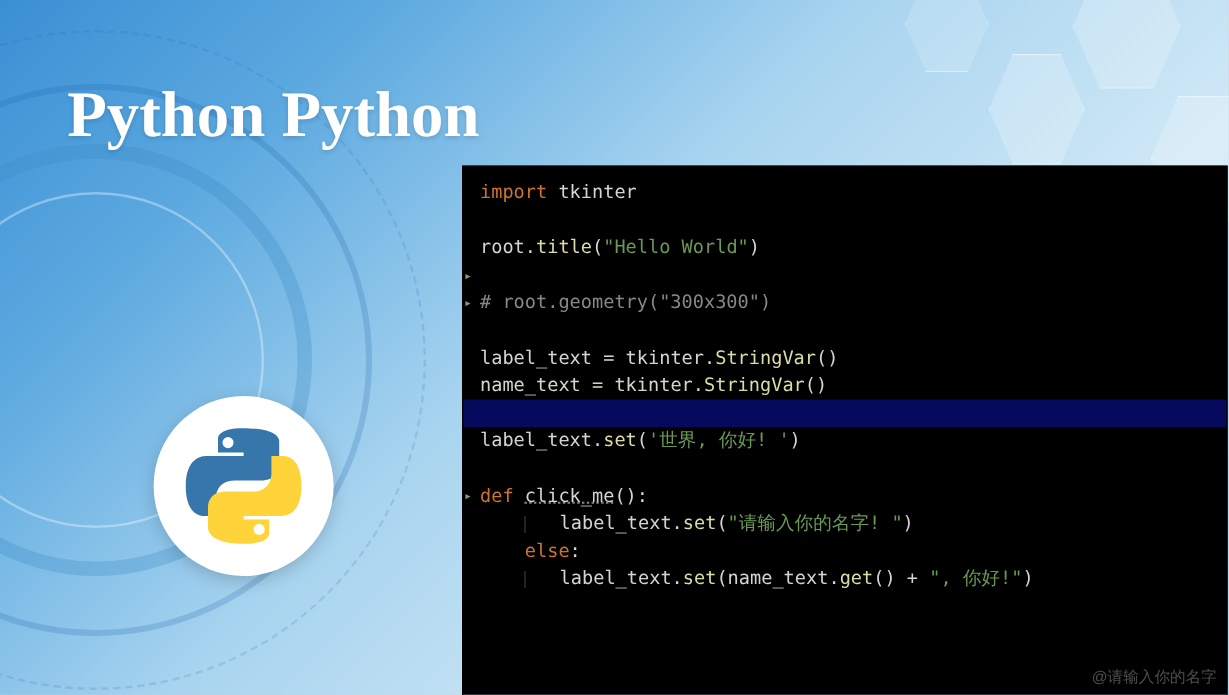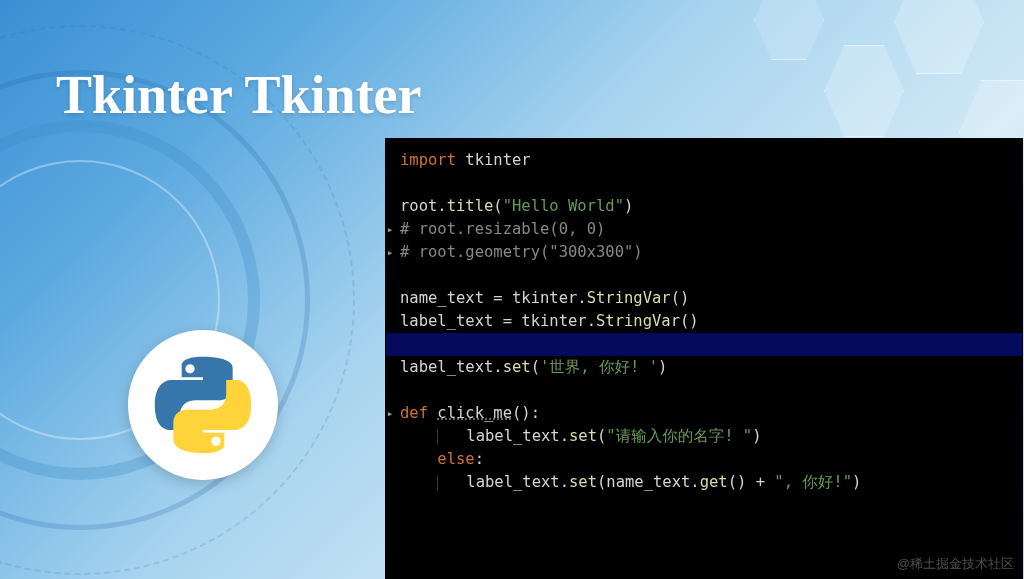"Tkinter Tkinter" h1.title { text: Tkinter Tkinter -> Python Python }
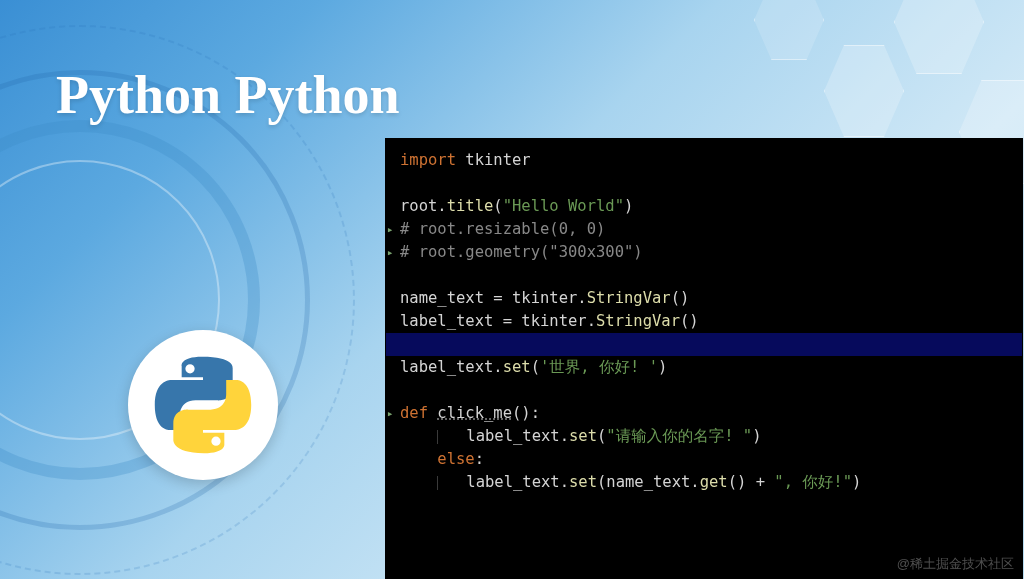"# root.resizable(0, 0)" span.tk-cm { html: <span># root.resizable(0, 0)</span> -> none }
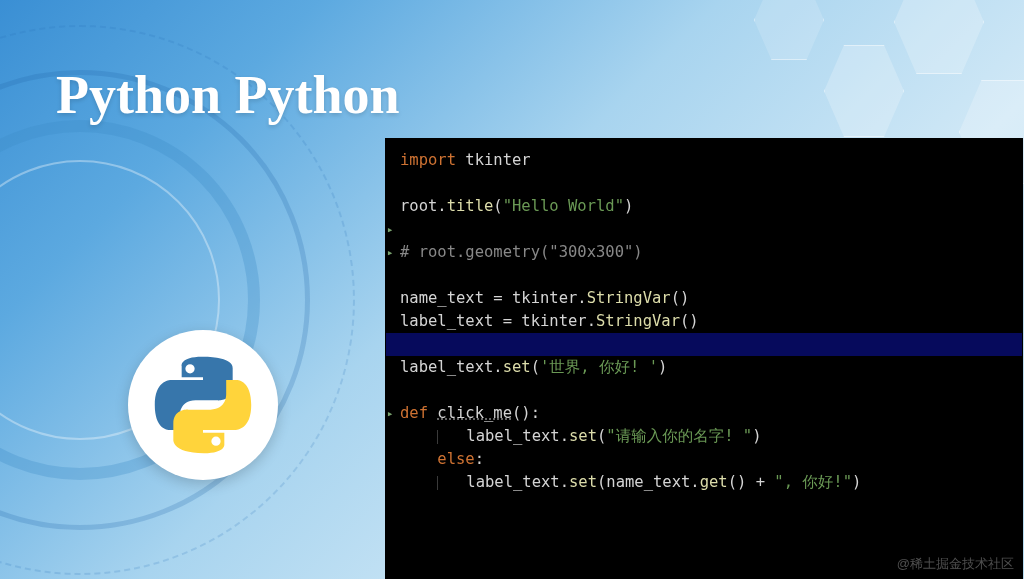"name_text = tkinter.StringVar()" div.line { order: before "label_text = tkinter.StringVar()" -> after "label_text = tkinter.StringVar()" }
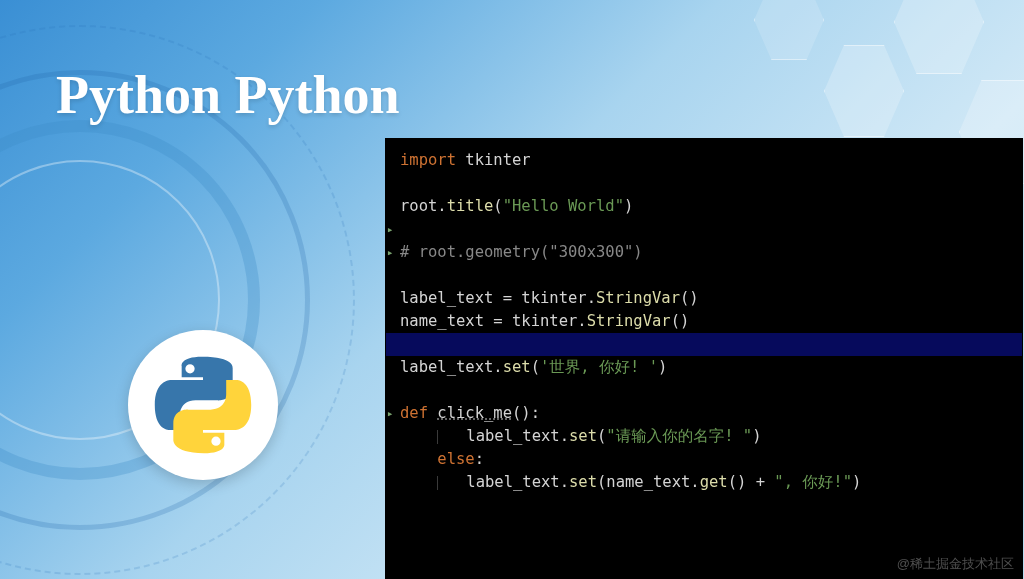"@稀土掘金技术社区" div.watermark { text: @稀土掘金技术社区 -> @请输入你的名字 }
